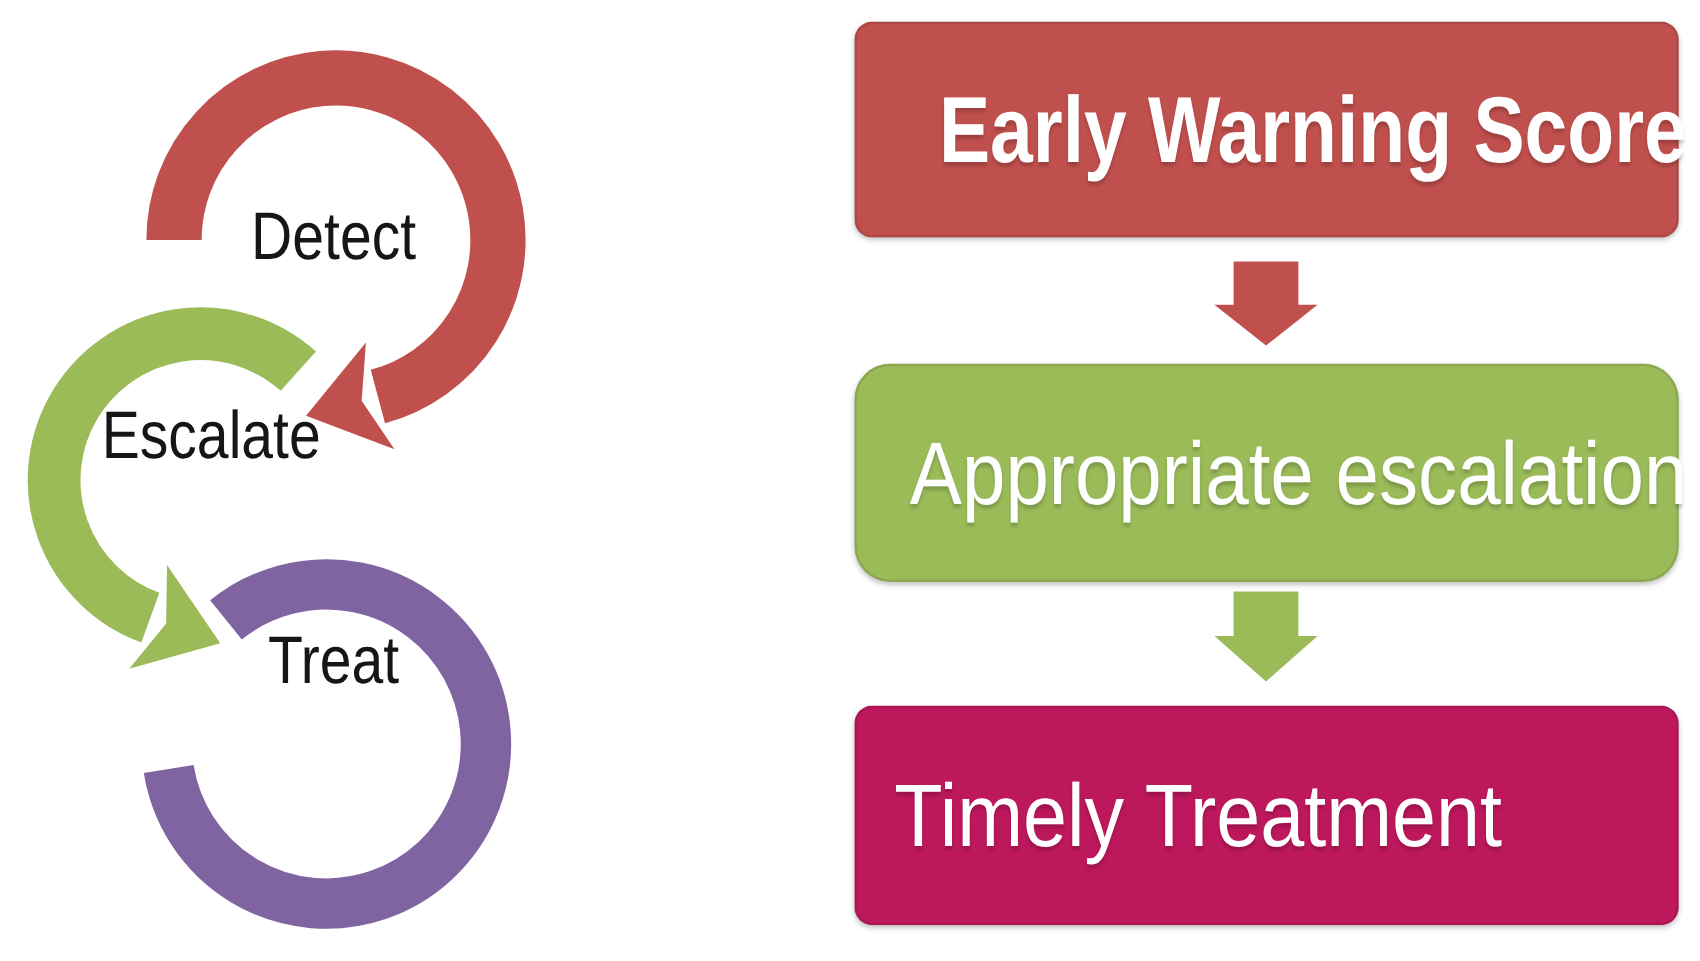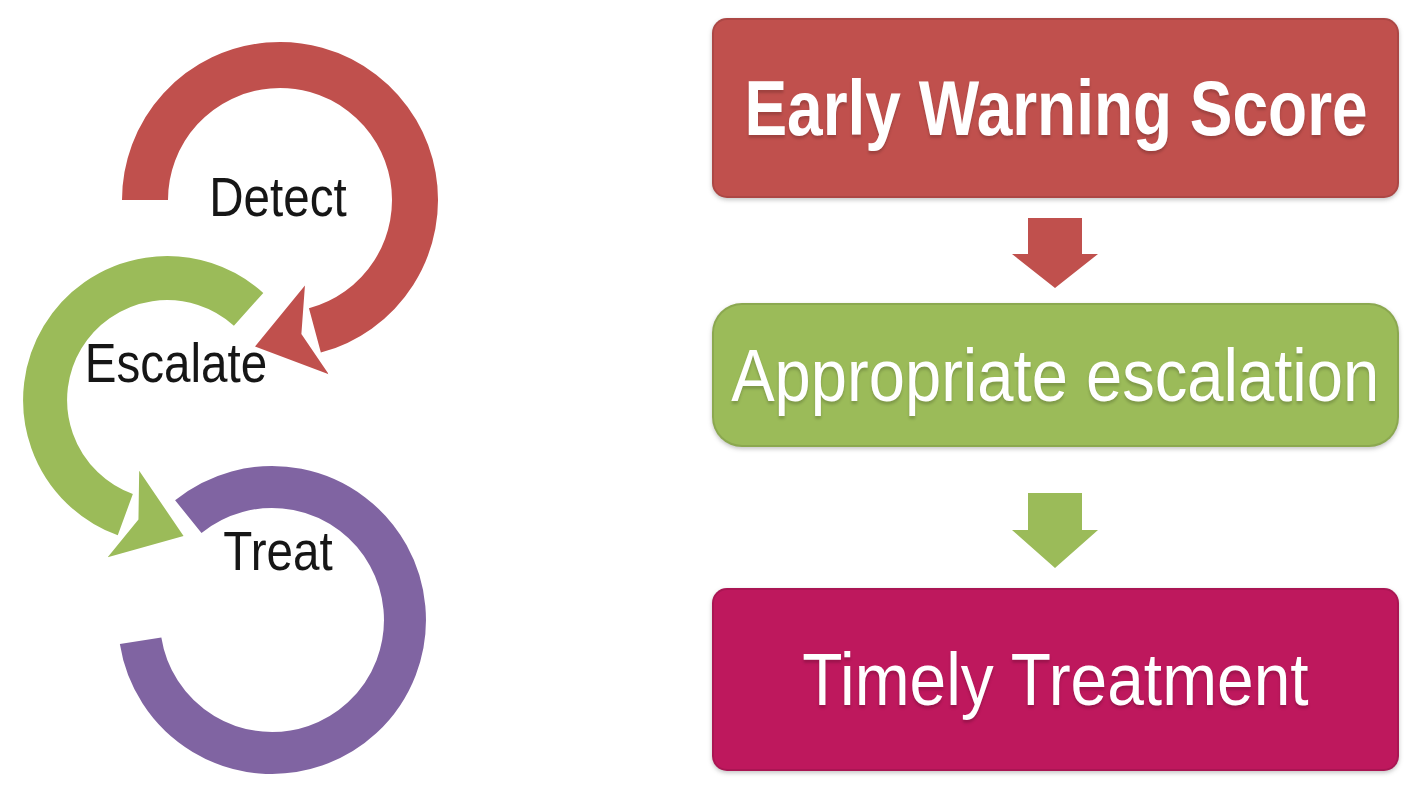"Early Warning Score" .flow-box { justify-content: center -> none }
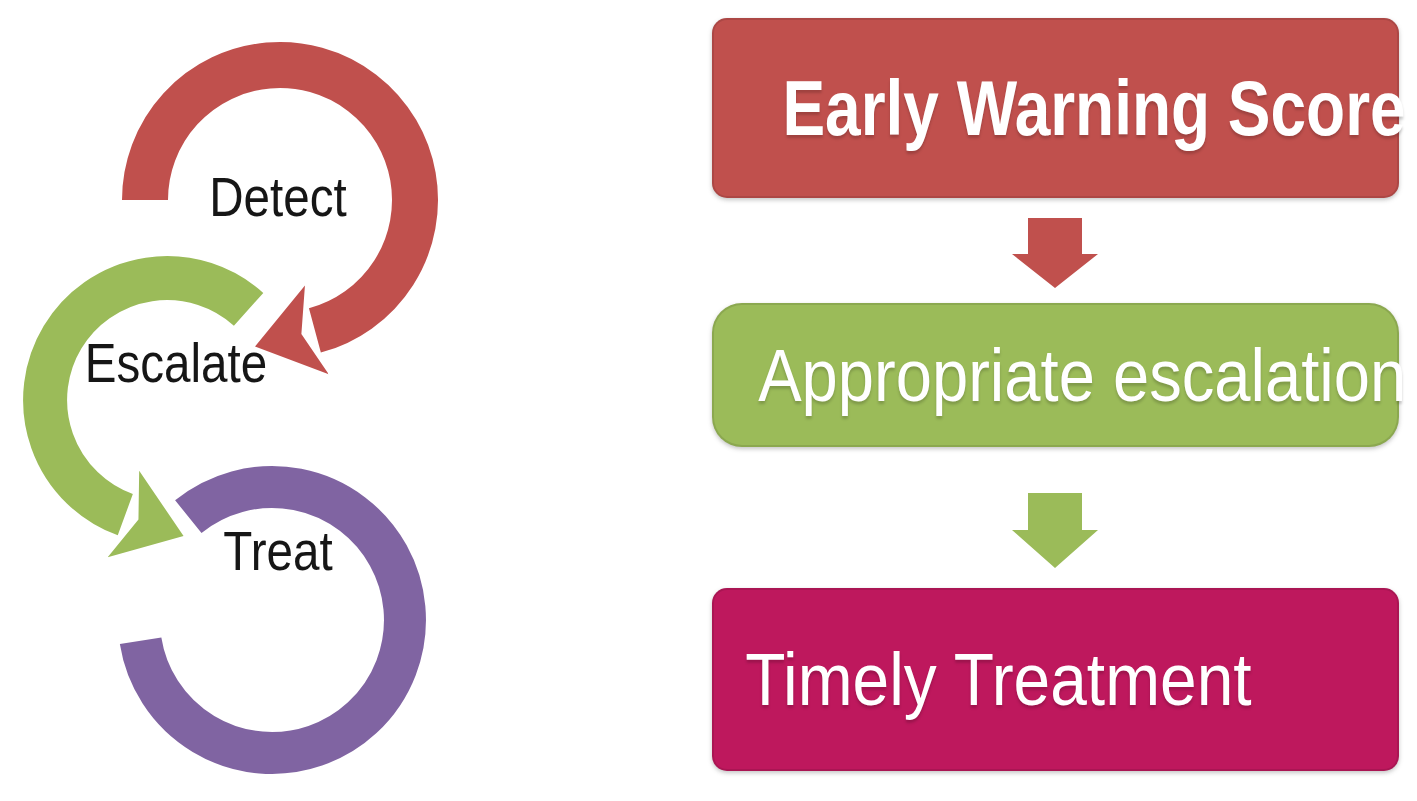"Appropriate escalation" .box-escal { height: 144px -> 182px }
